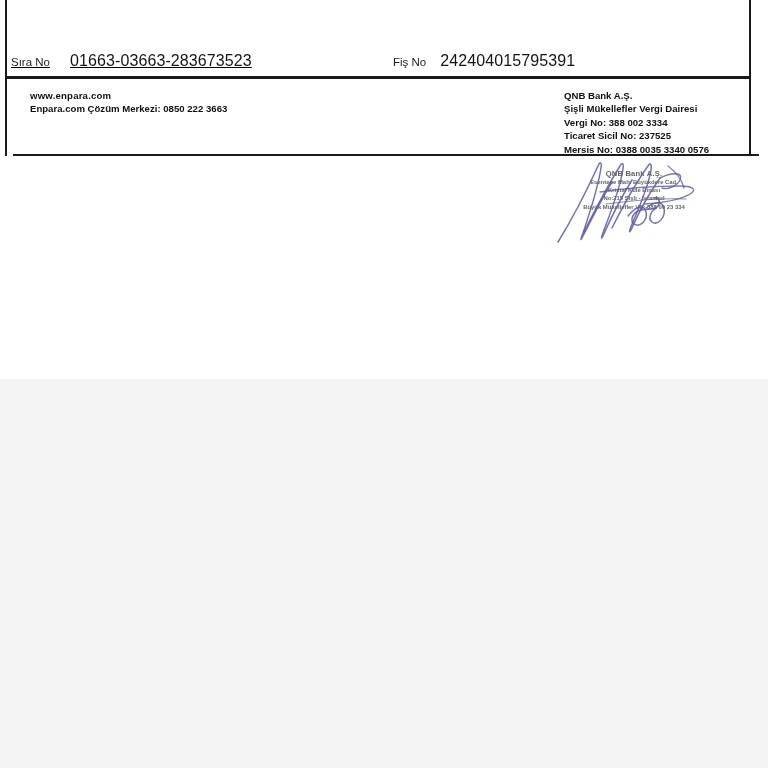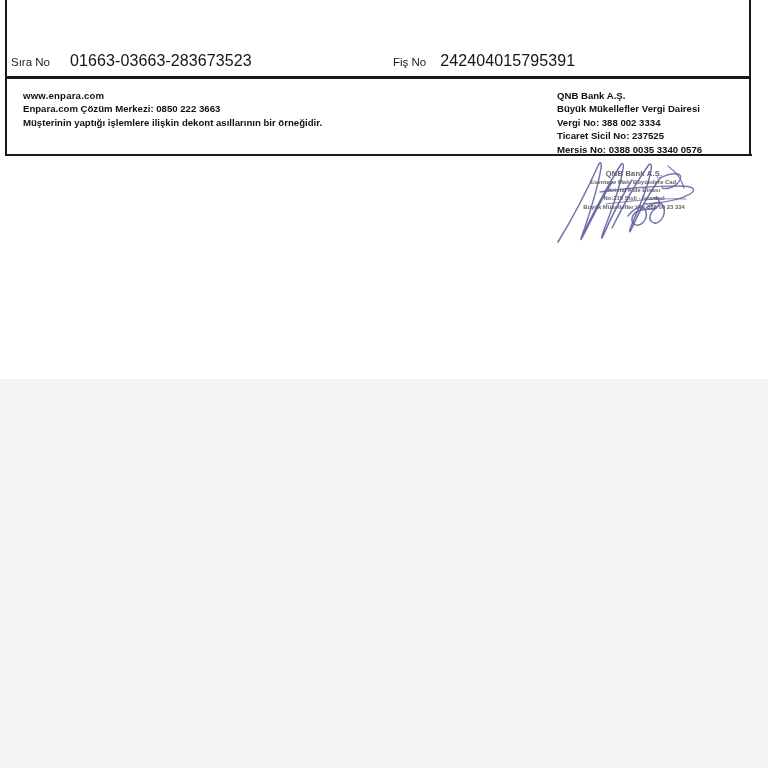"Sıra No" .id-field.sira { text-decoration: none -> underline }
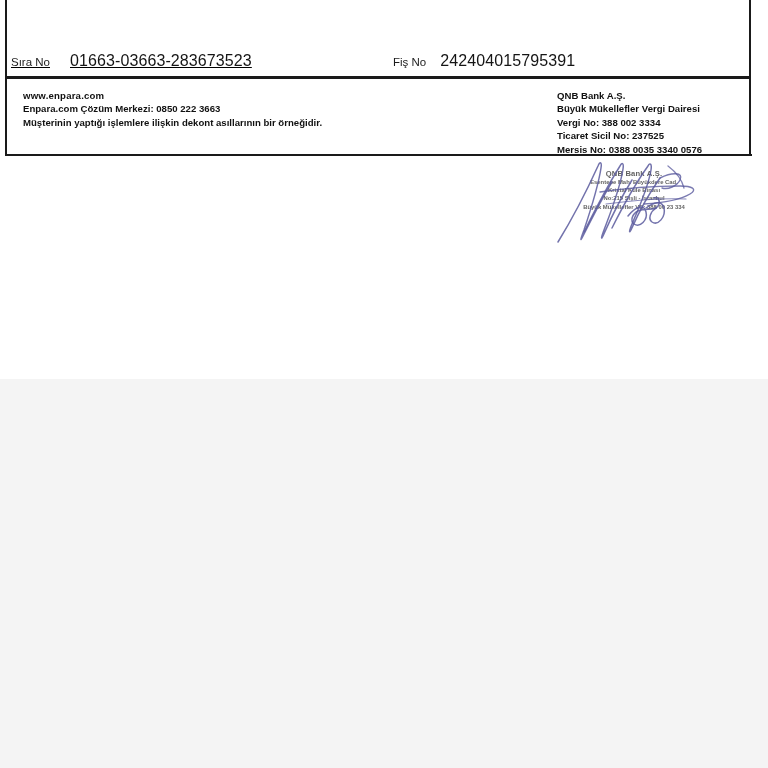"www.enpara.com" .info-box { left: 6px -> 13px }
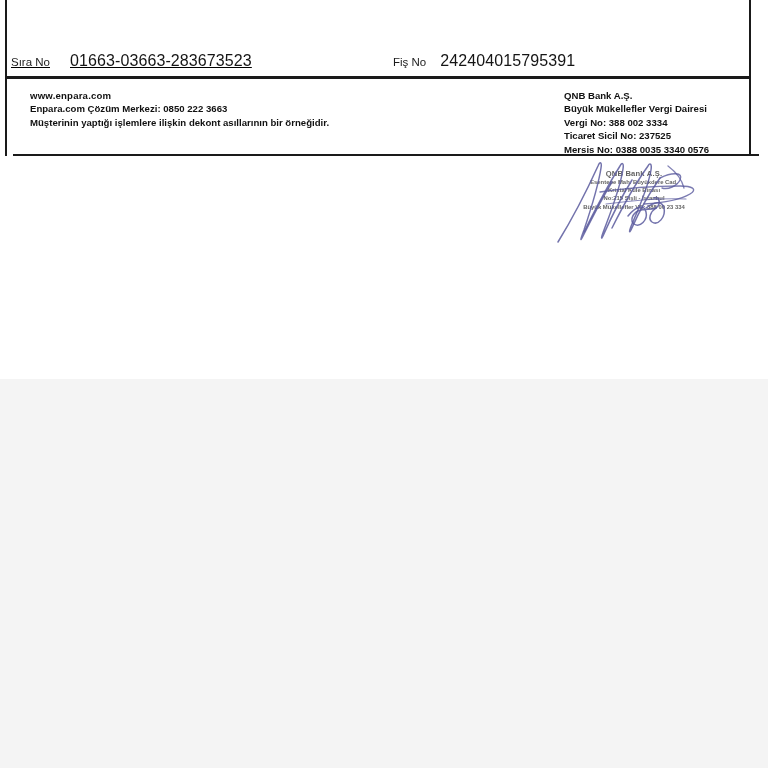"Büyük Mükellefler Vergi Dairesi" div.info-line { text: Büyük -> Şişli }
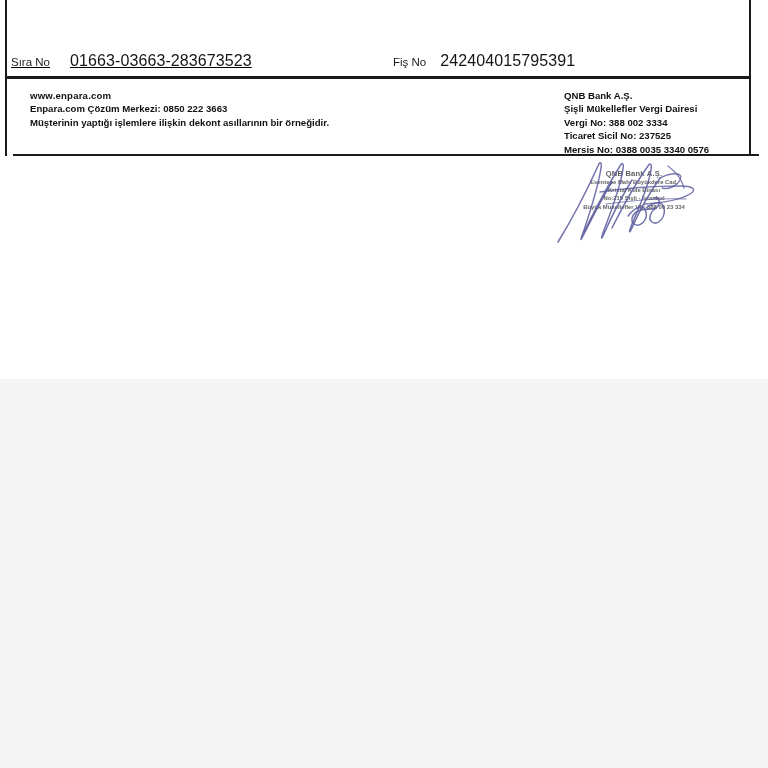"Müşterinin yaptığı işlemlere ilişkin" div.info-line { html: <div>Müşterinin yaptığı işlemlere ilişkin dekont asıllarının bir örneğidir.</div> -> none }
